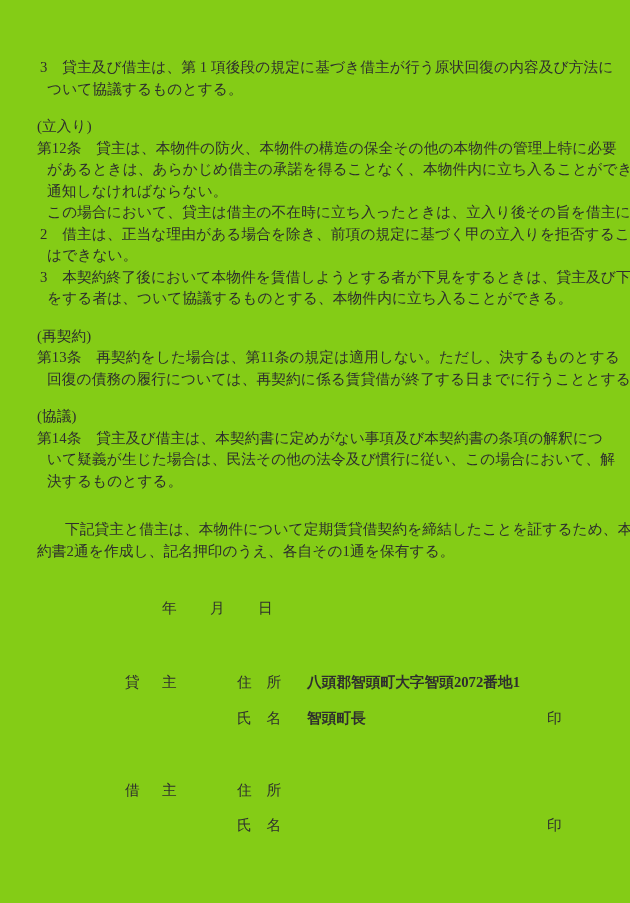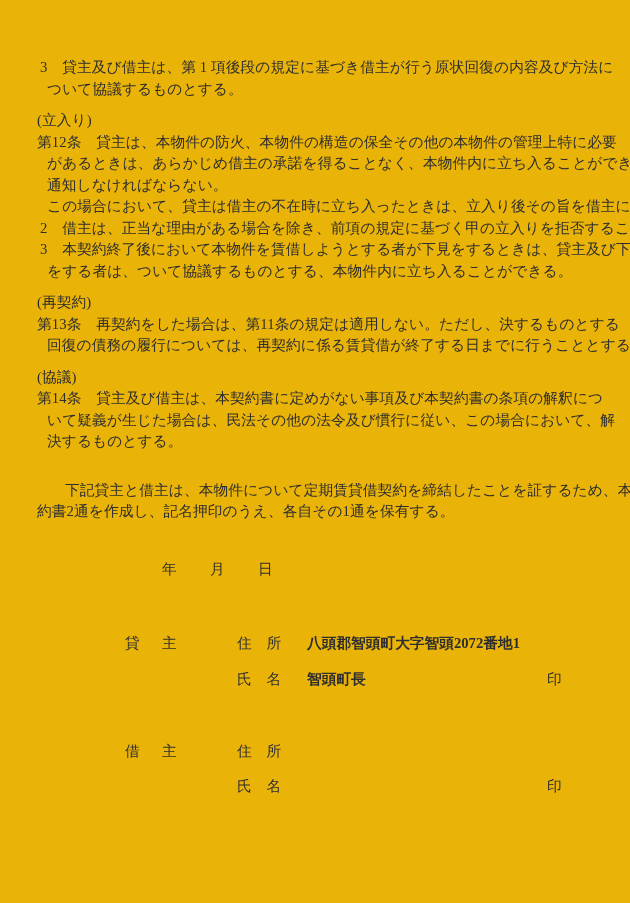"3 貸主及び借主は、第 1" .page { background: #eab308 -> #84cc16 }
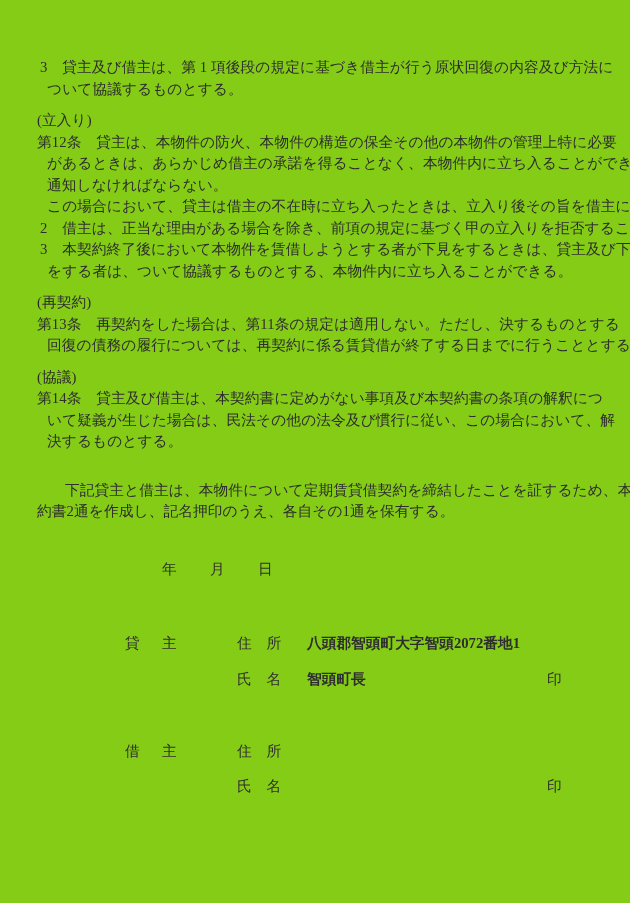"(立入り)" .line.heading { margin-top: 10px -> 16px }
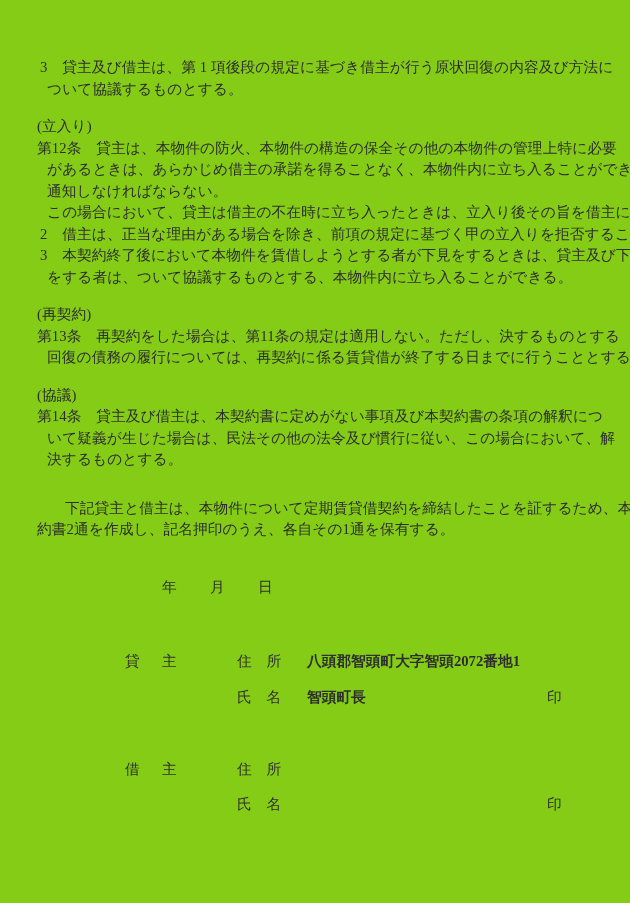"はできない。" div.line { html: none -> <div>はできない。</div> }
